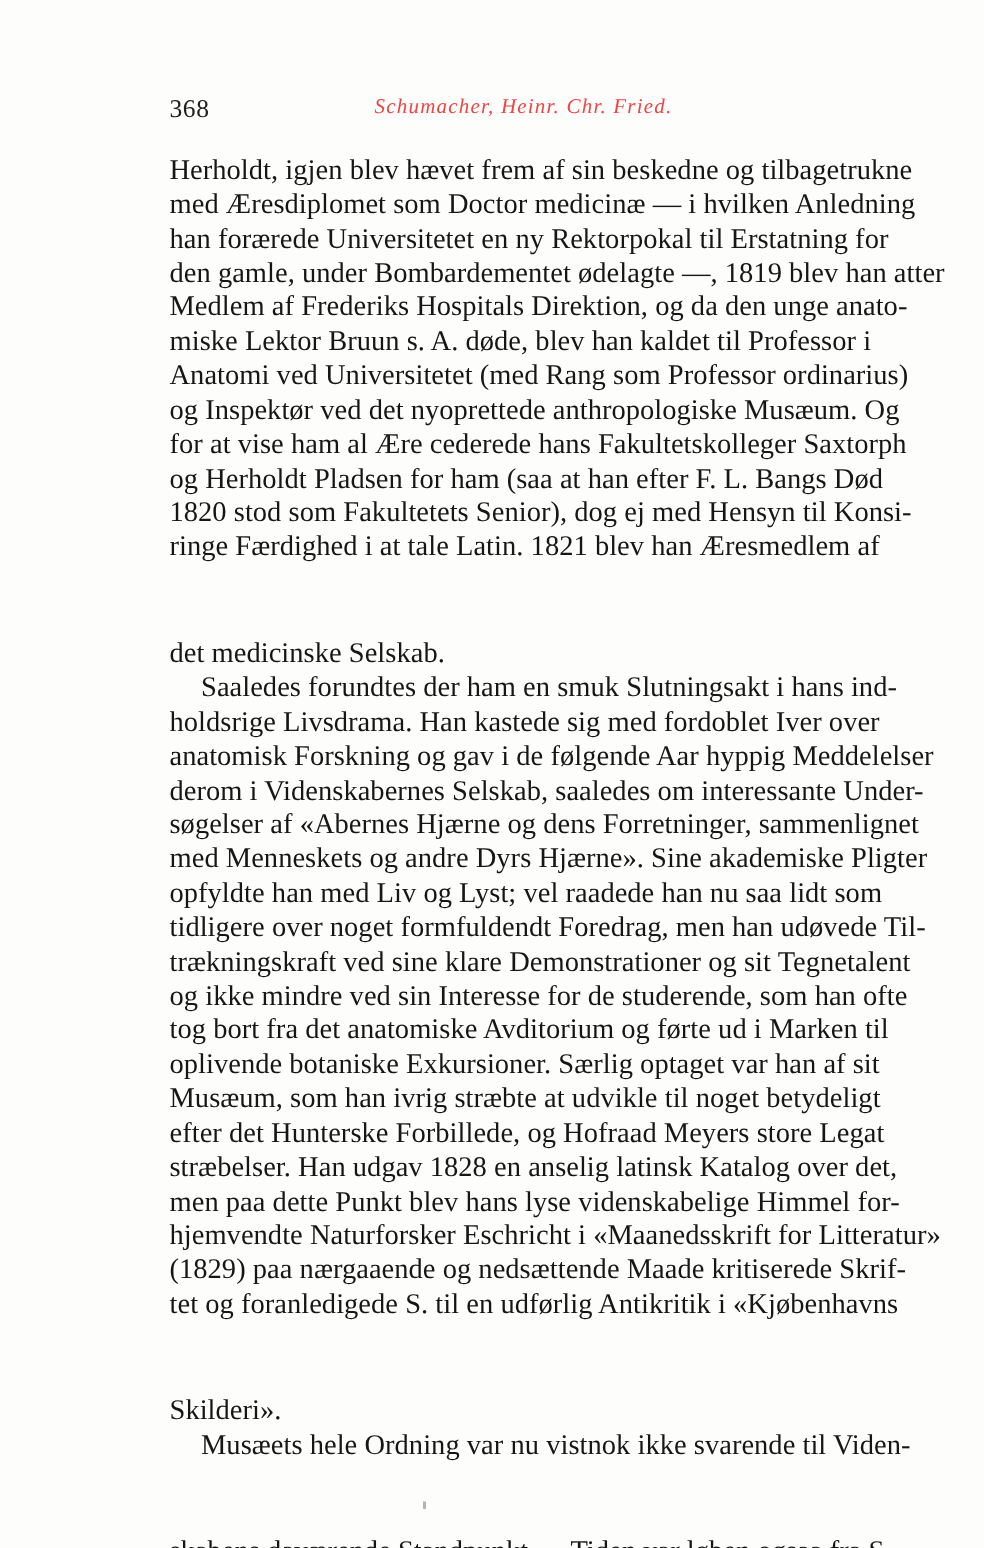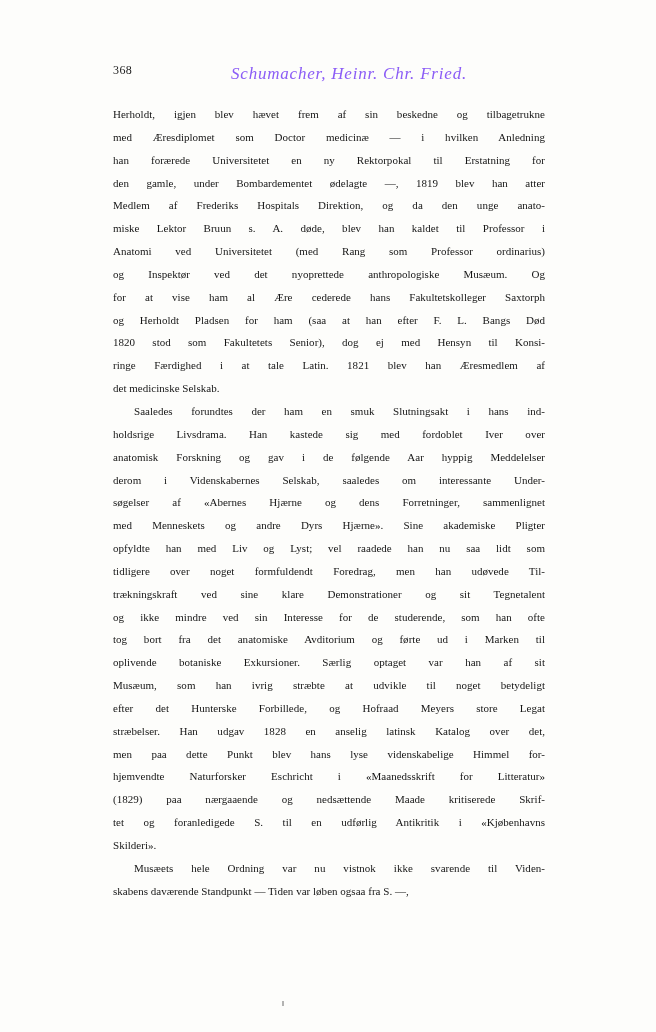"368" .folio { font-size: 12px -> 17px }
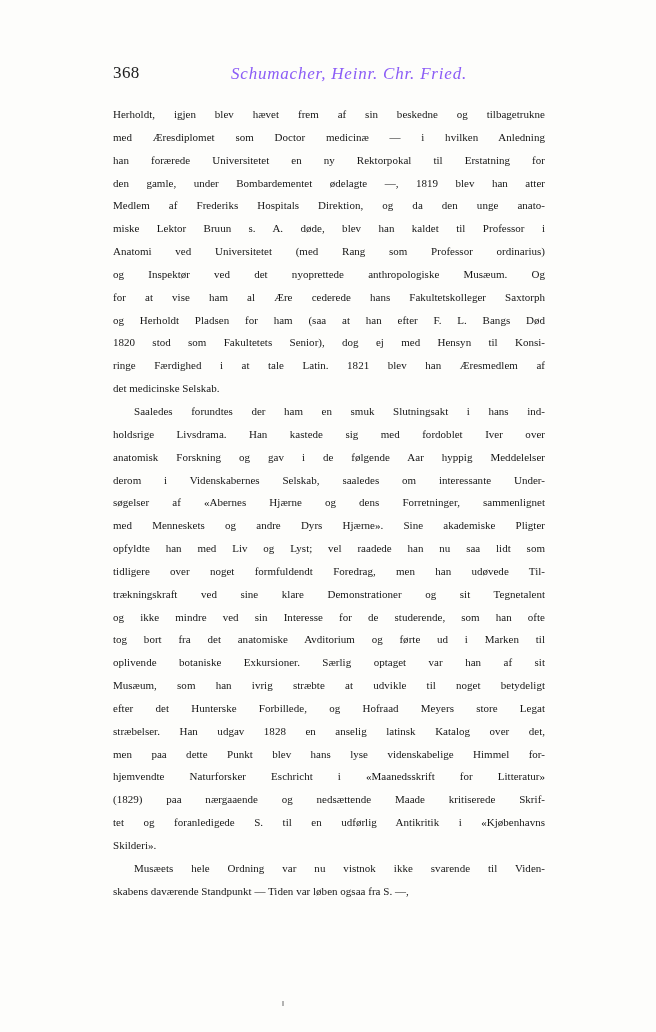"Schumacher, Heinr. Chr. Fried." .runtitle { color: #8b5cf6 -> #ef4444; font-size: 17px -> 14px }
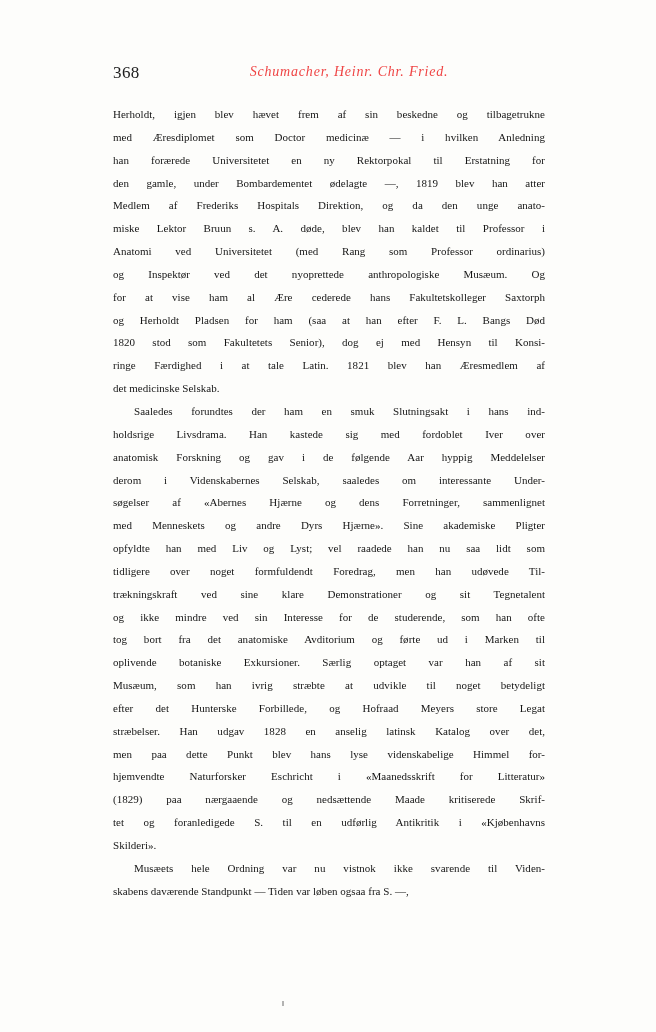"Herholdt, igjen blev hævet frem" p.para { font-size: 11px -> 19px }
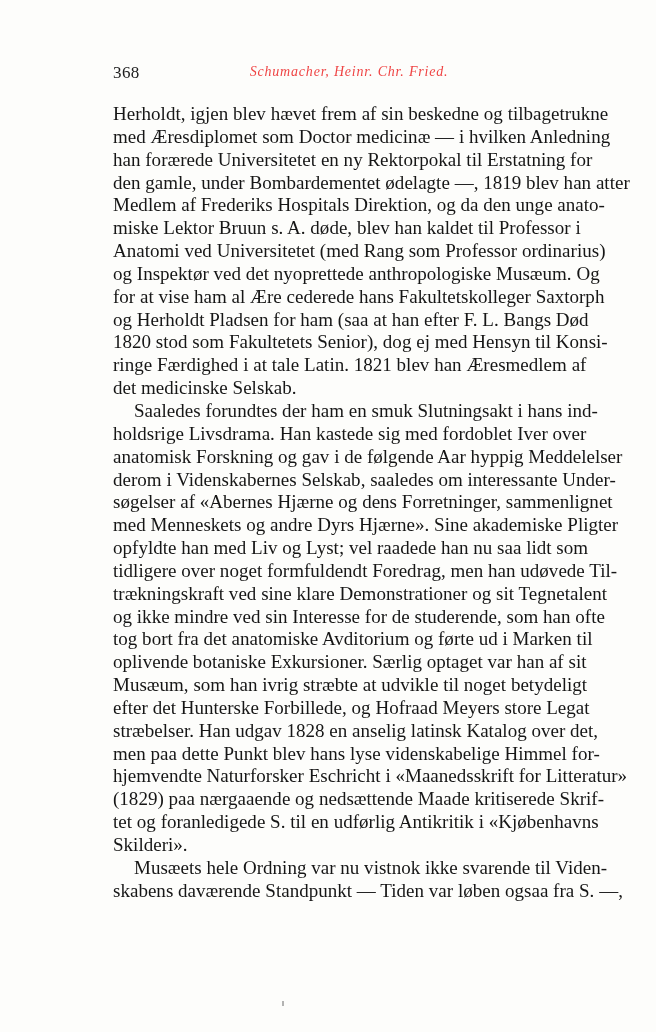"det medicinske Selskab." .ln.last { margin-top: none -> 48px }
